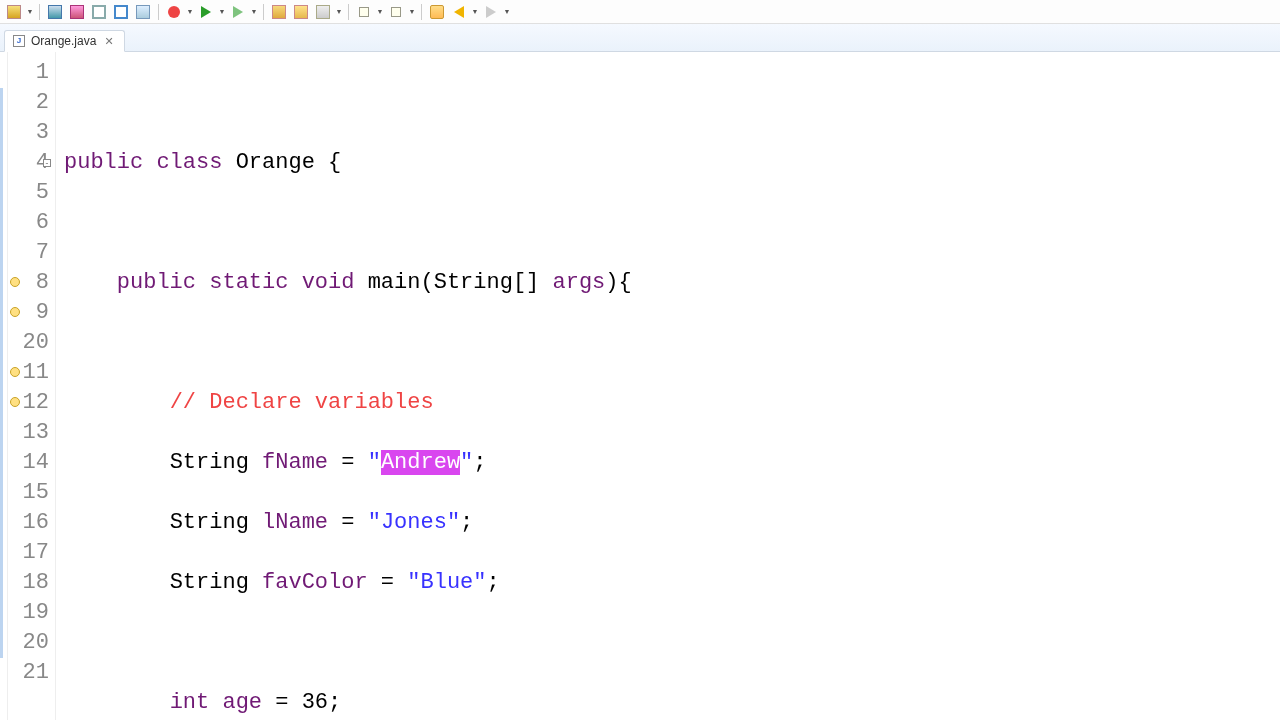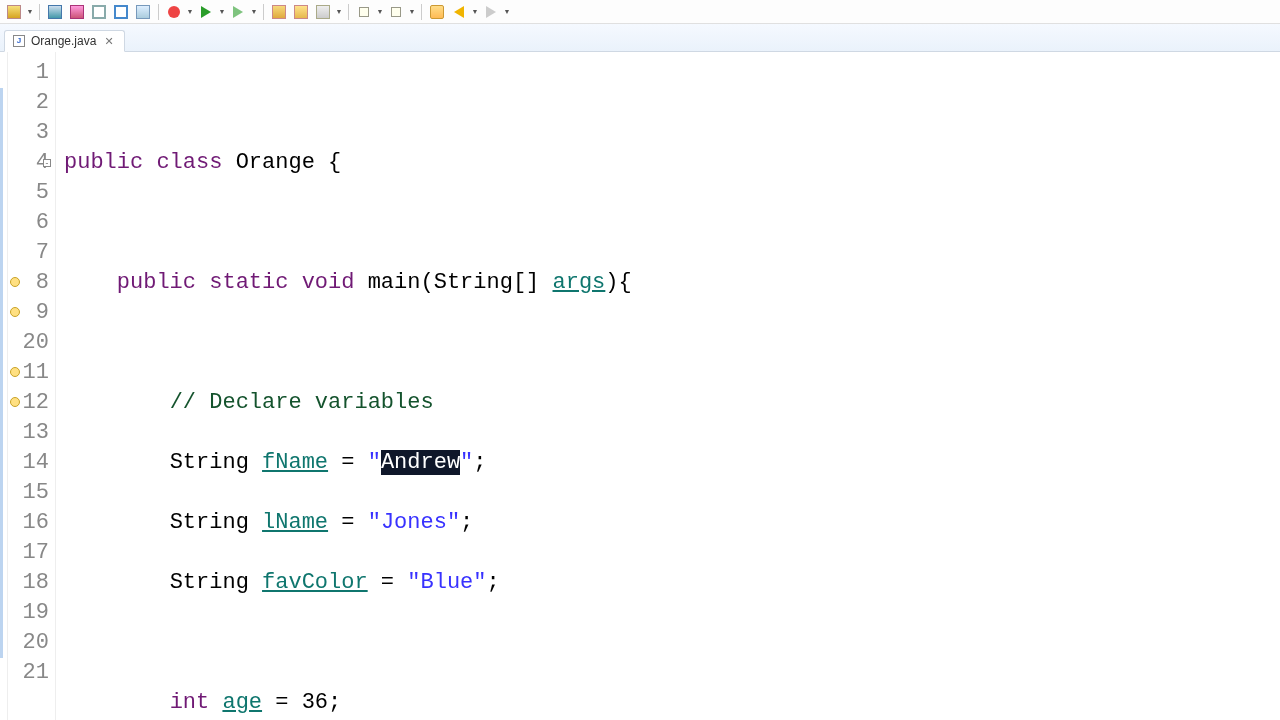"args" .id { color: #0f766e -> #701a75; text-decoration: underline -> none }
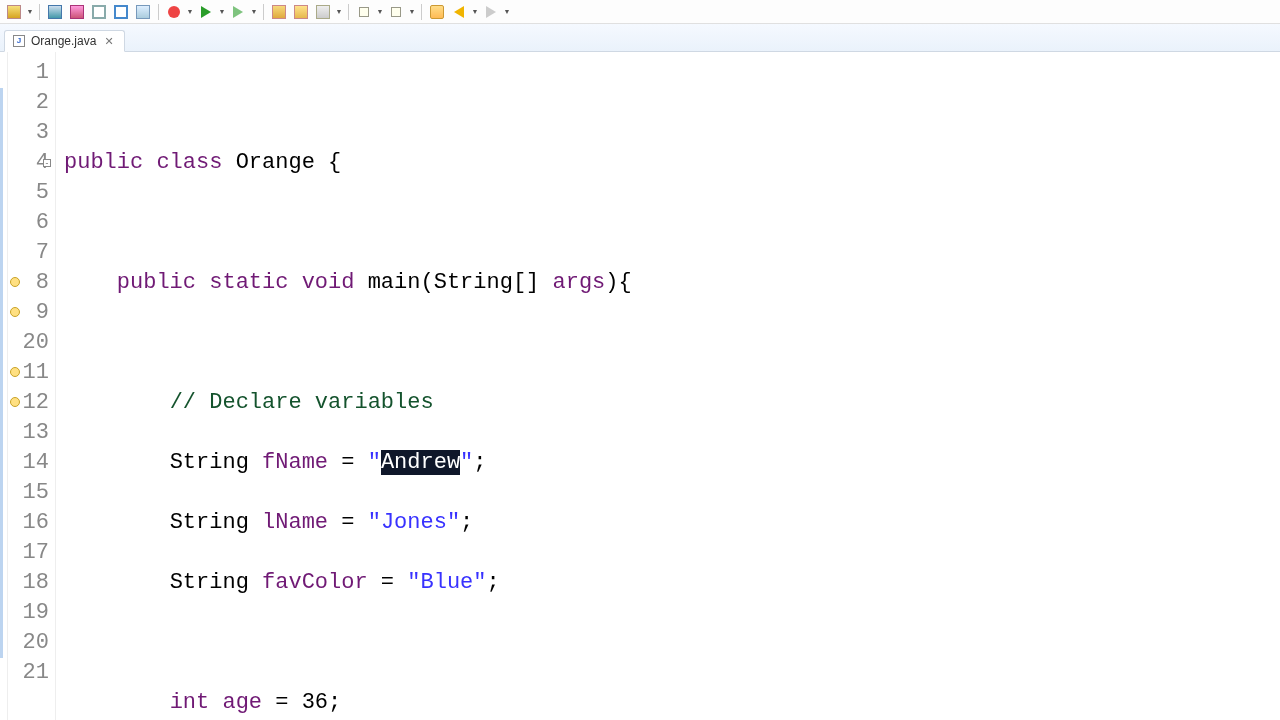"// Declare variables" .com { color: #14532d -> #ef4444 }
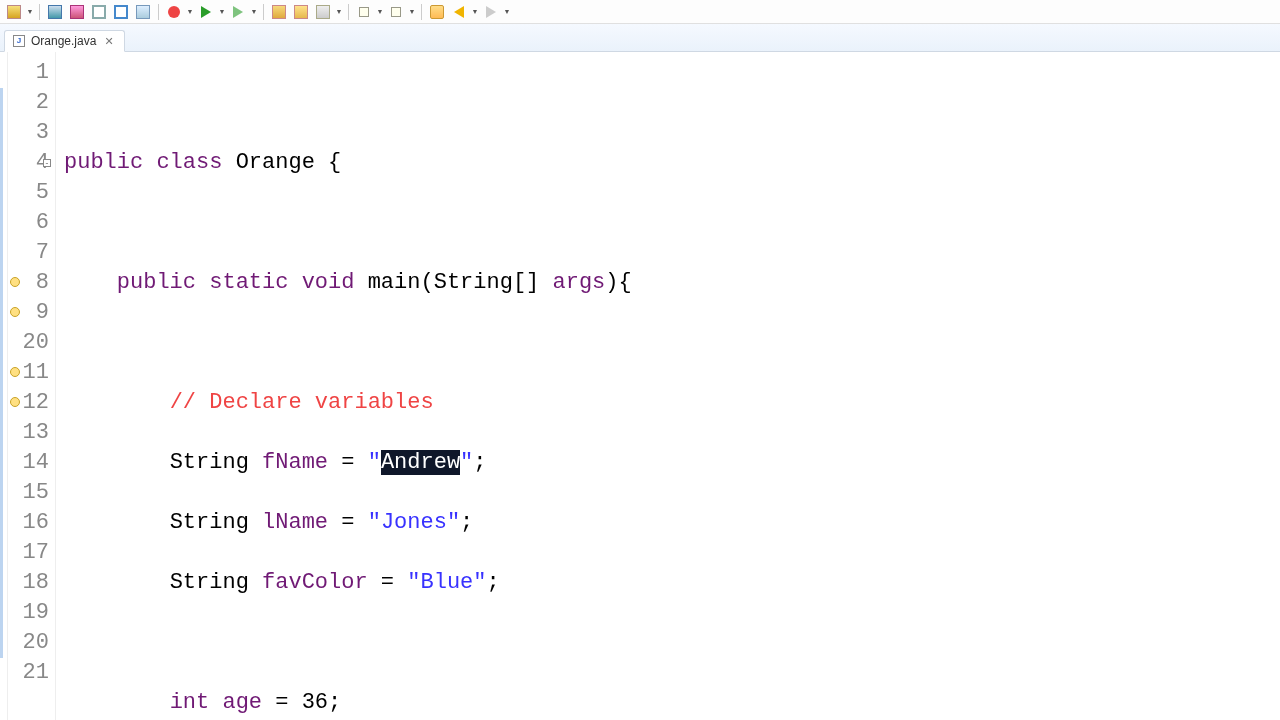"Andrew" .sel { background: #0f172a -> #d946ef }
